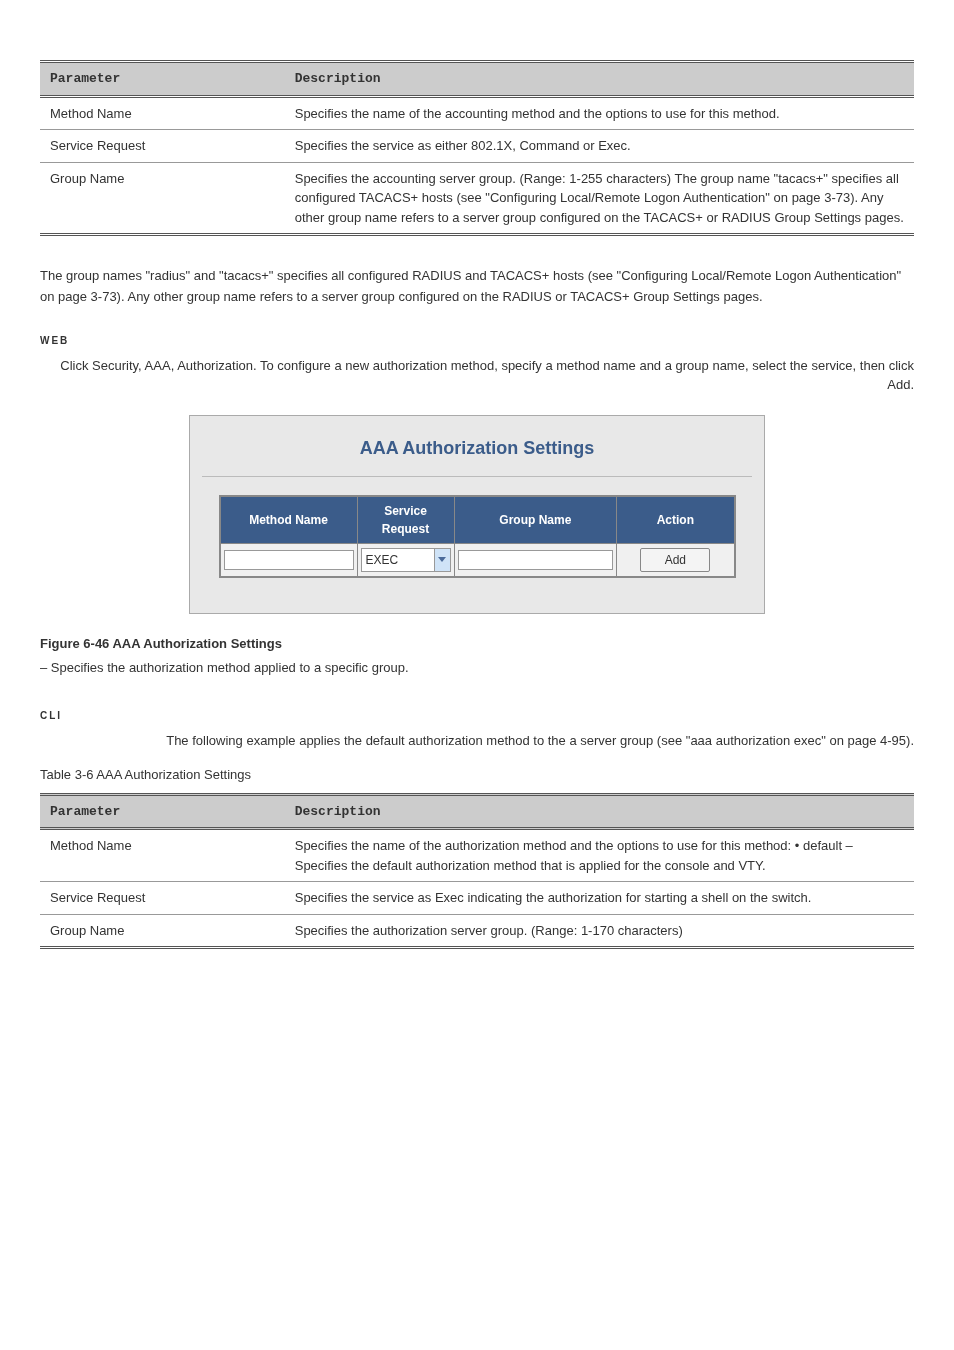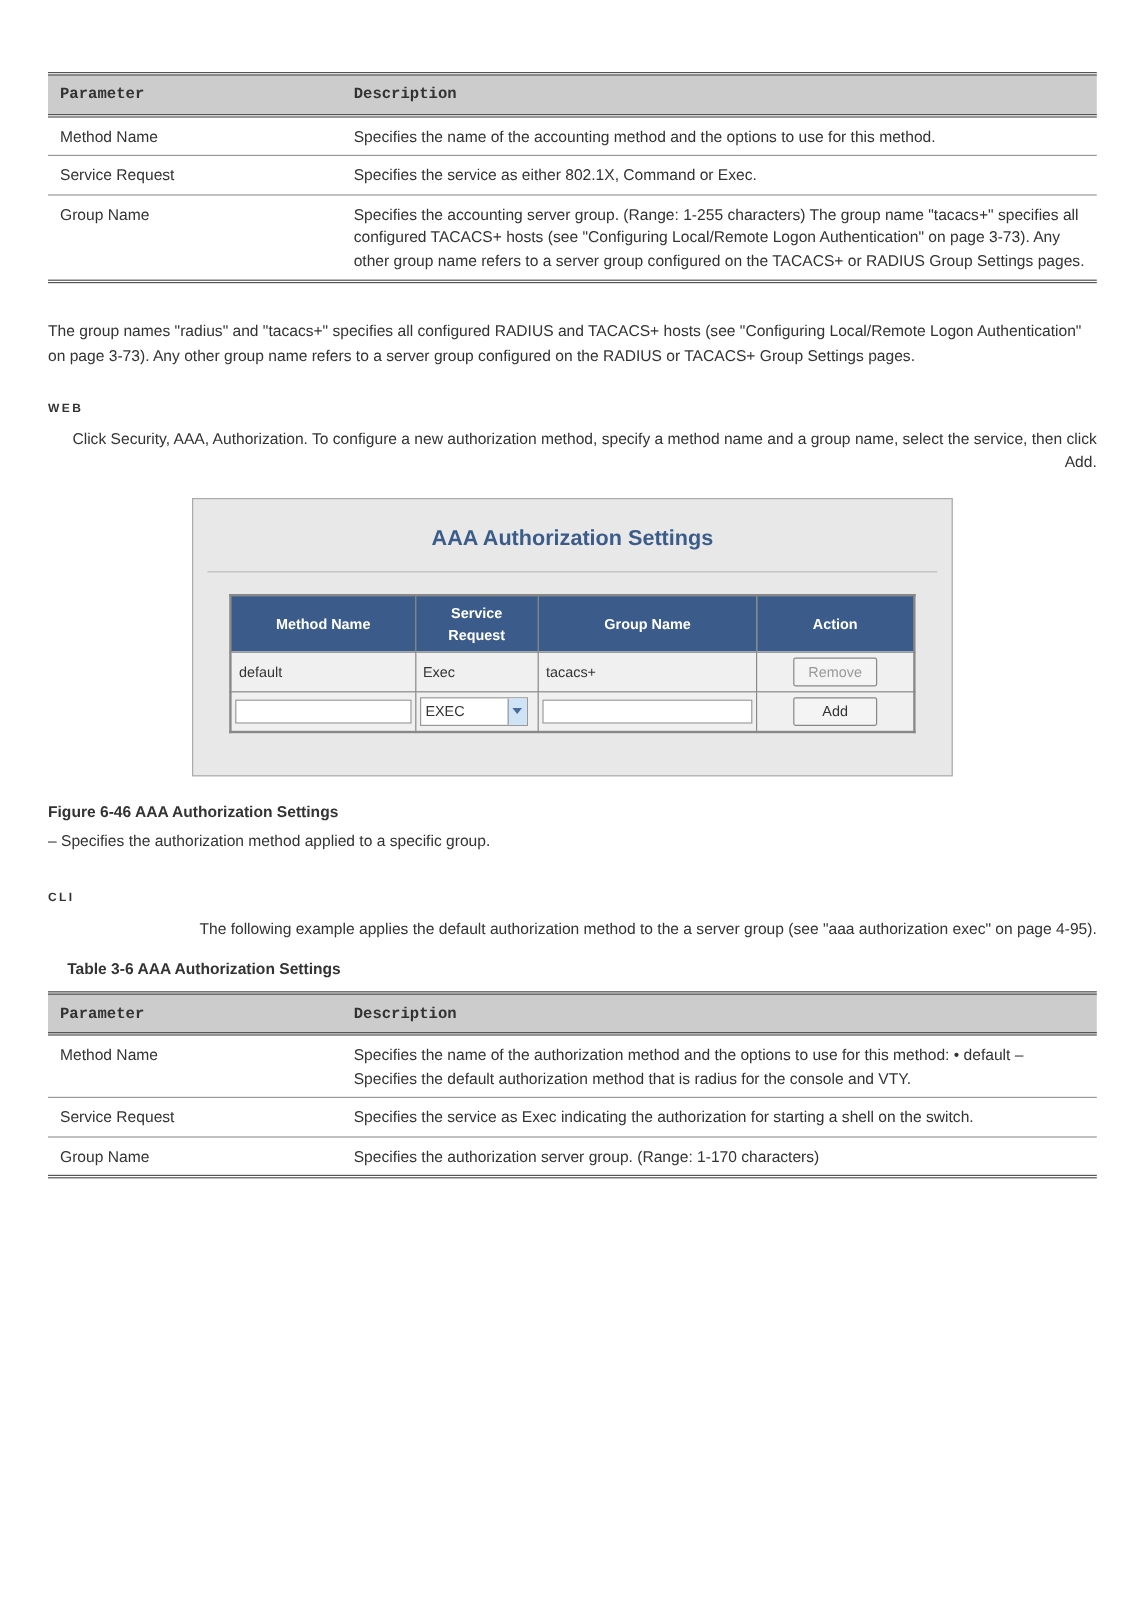"AAA Authorization Settings" .screenshot-panel { width: 634px -> 576px }
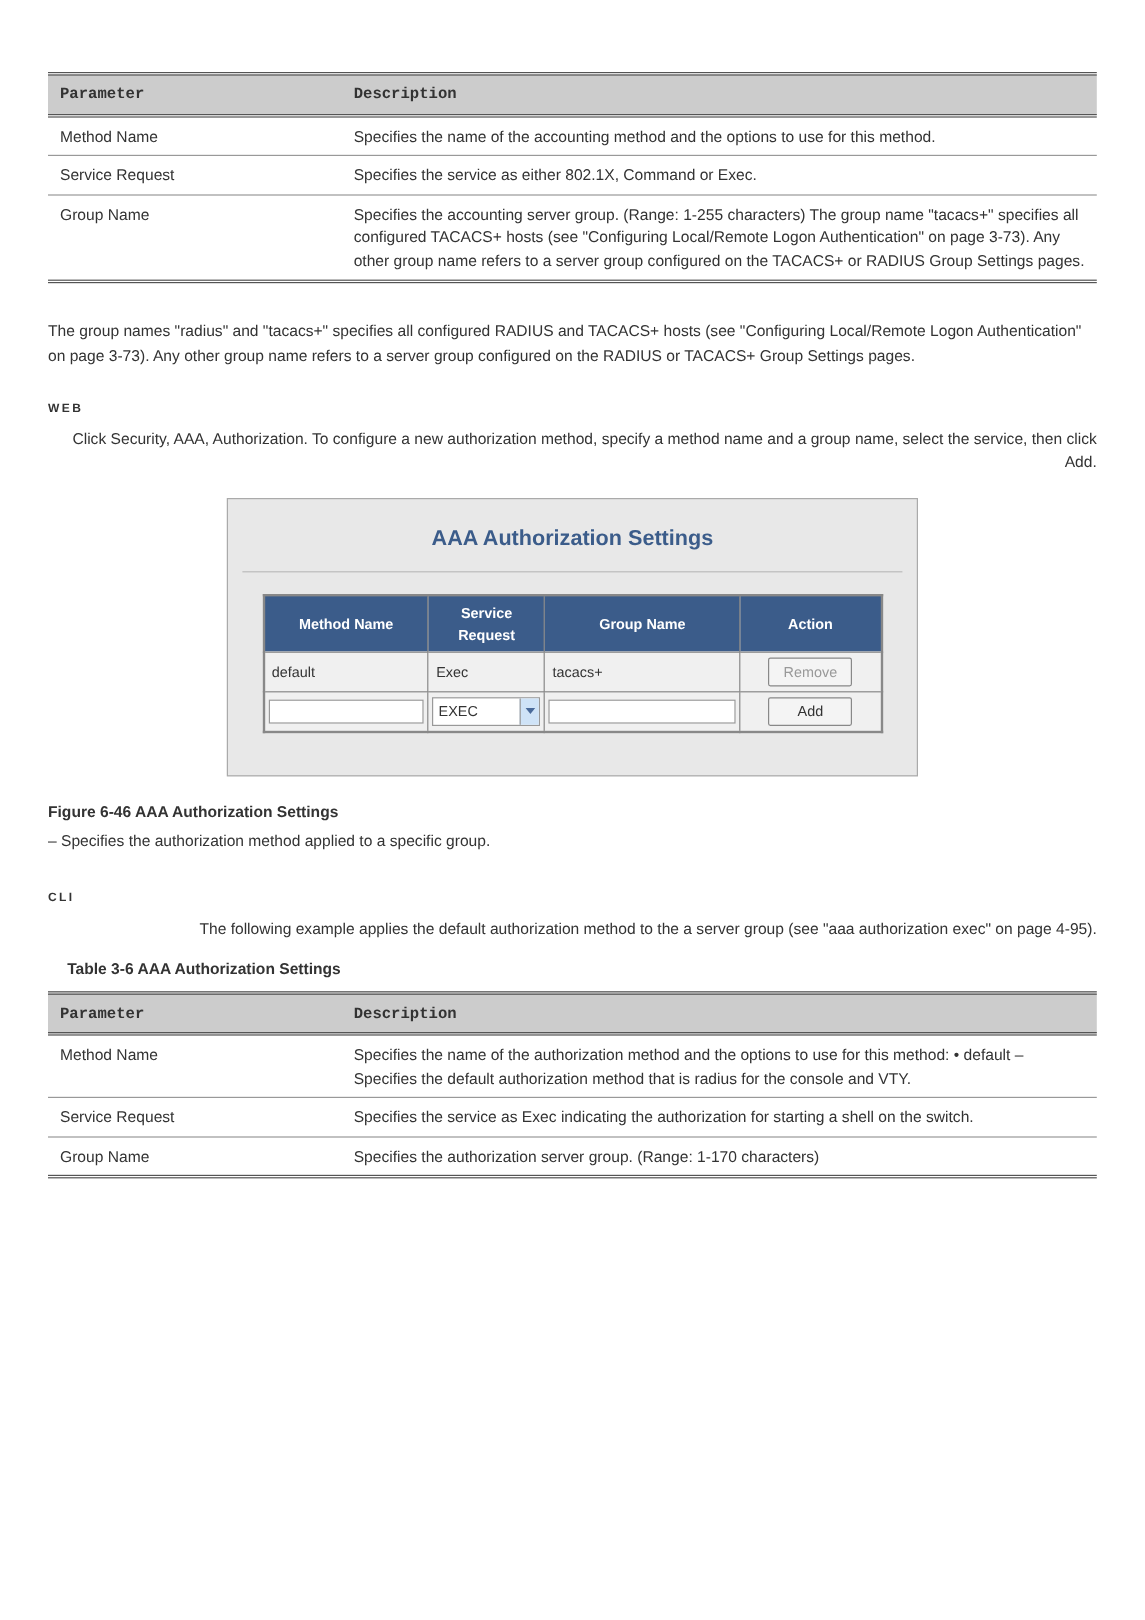"default" tr { html: <tr> <td>default</td> <td>Exec</td> <td>tacacs+</td> <td> <span>Remove</span> </td> </tr> -> none }
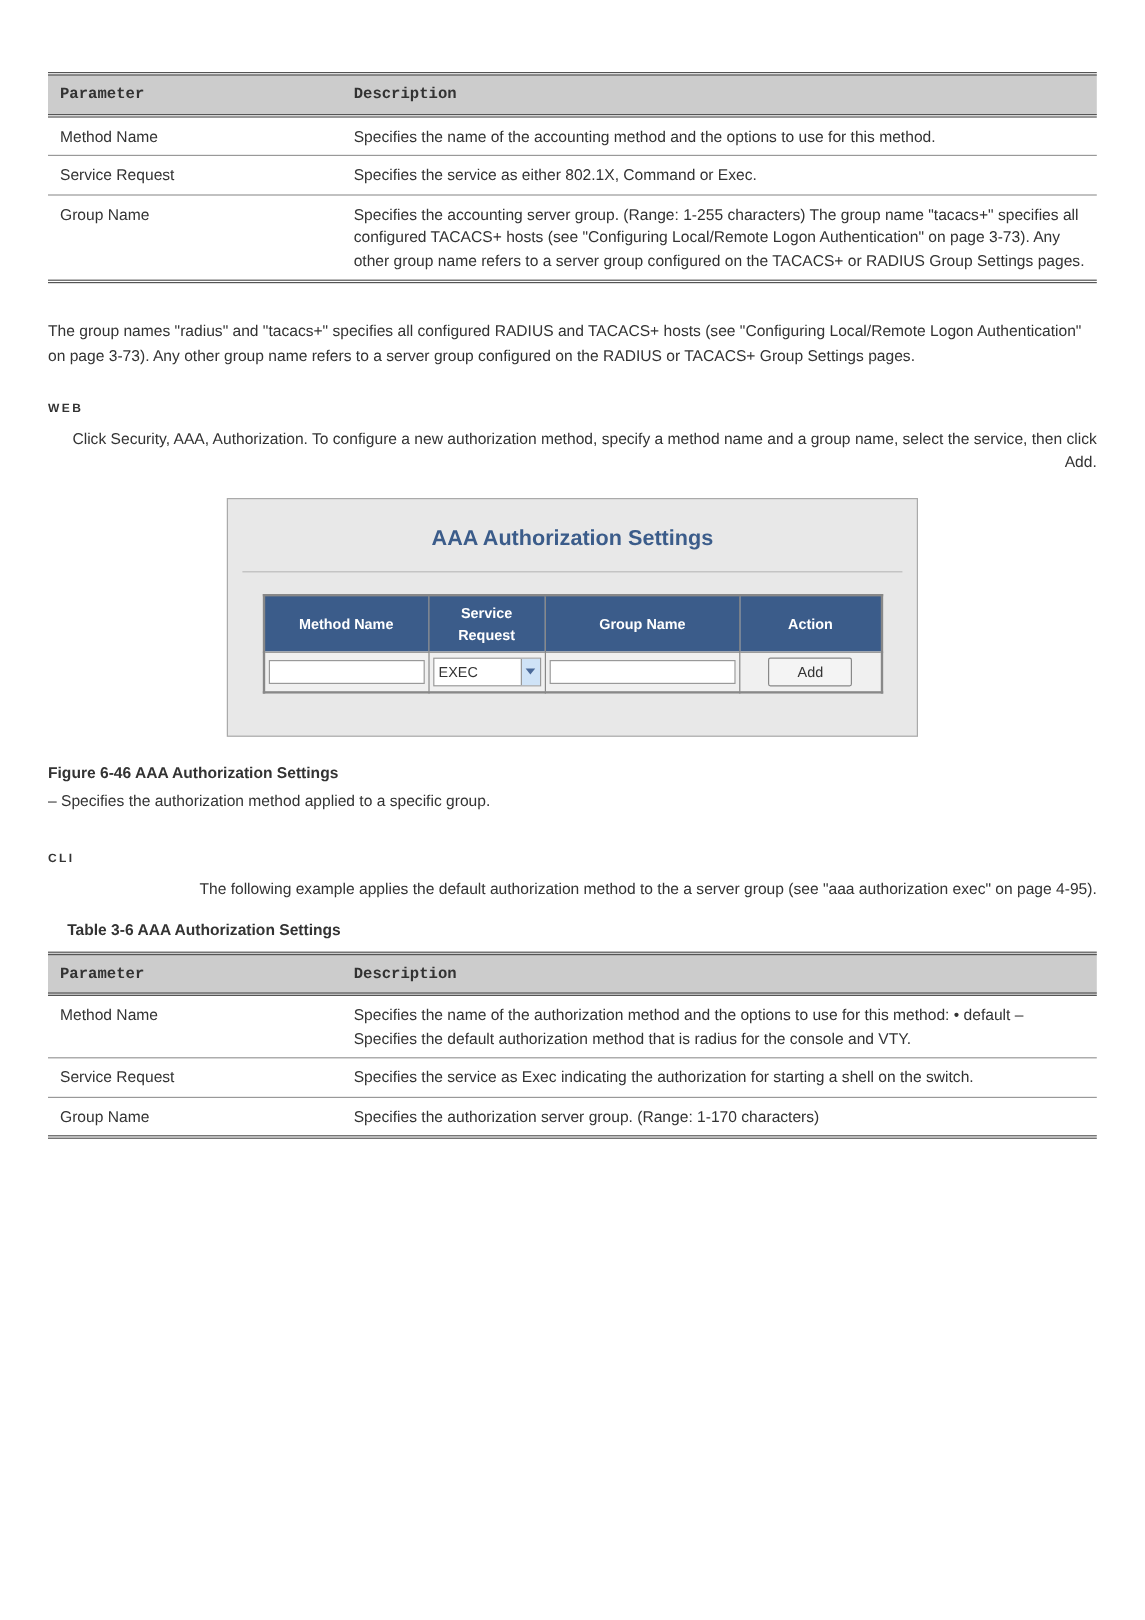"Table 3-6 AAA Authorization Settings" .table-caption { font-weight: bold -> normal; margin: 15px 0 8px 16px -> 15px 0 8px 0 }
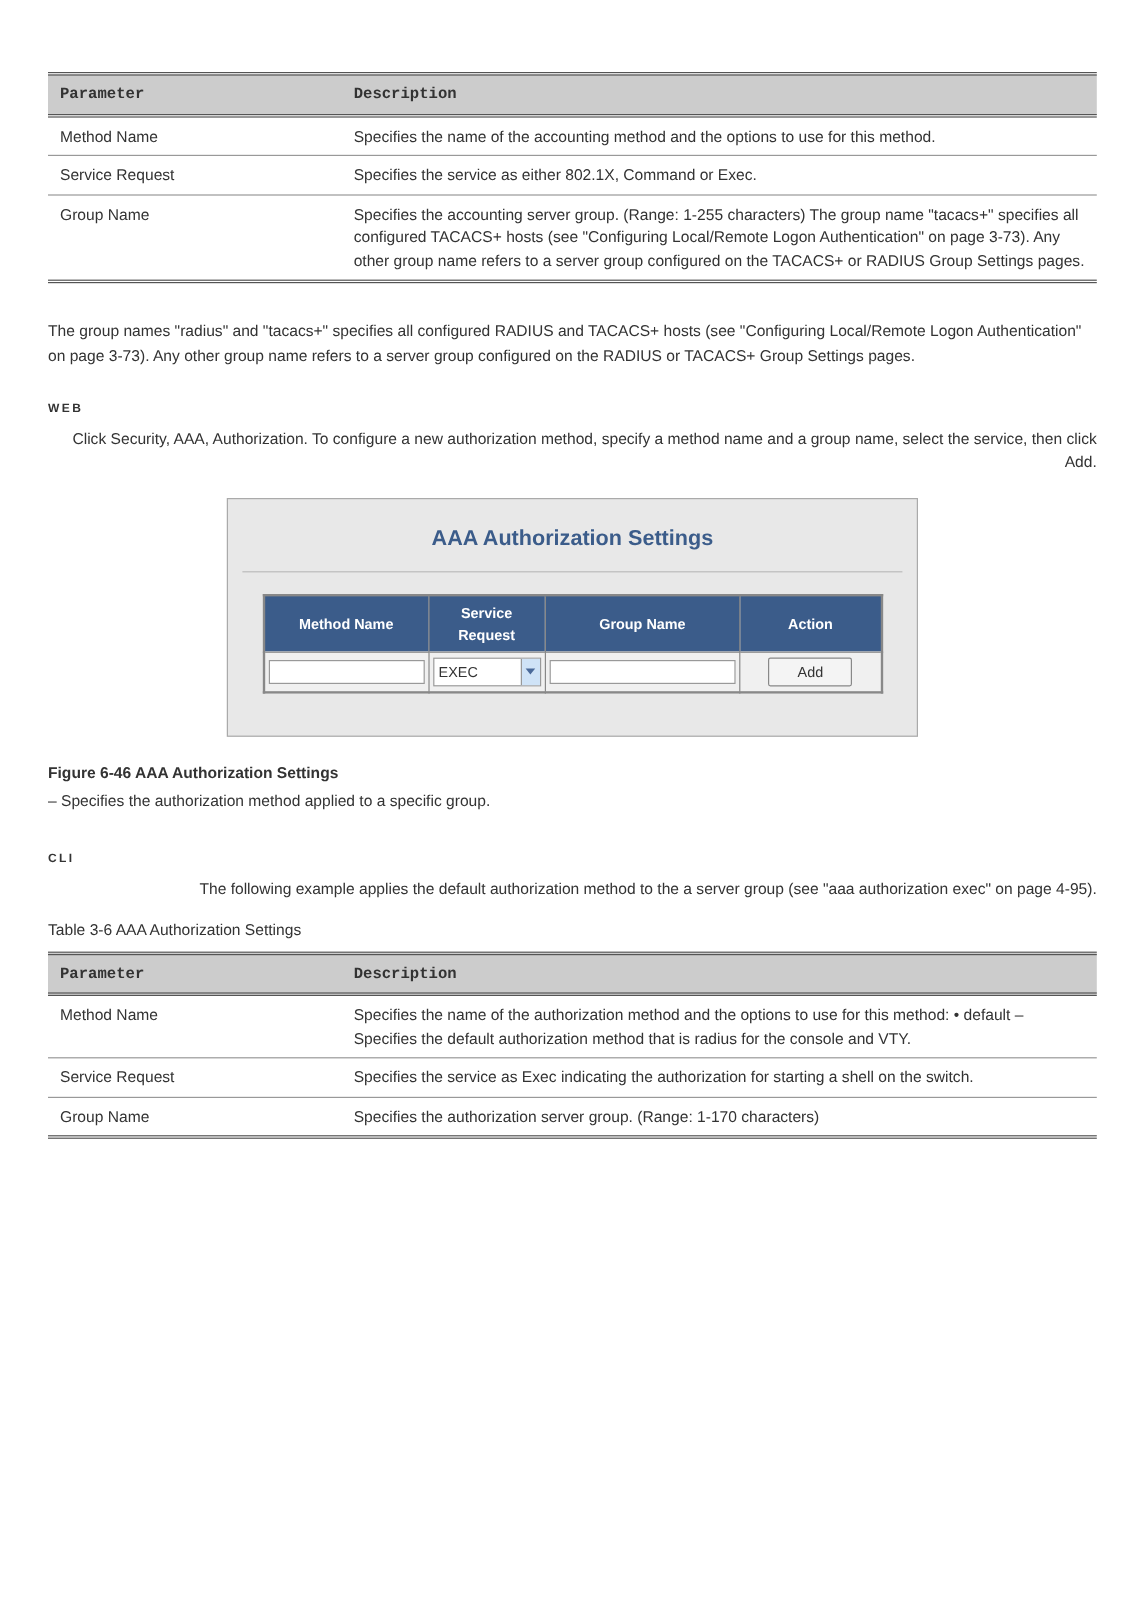"Specifies the name of the authorization" td { text: radius -> applied }
